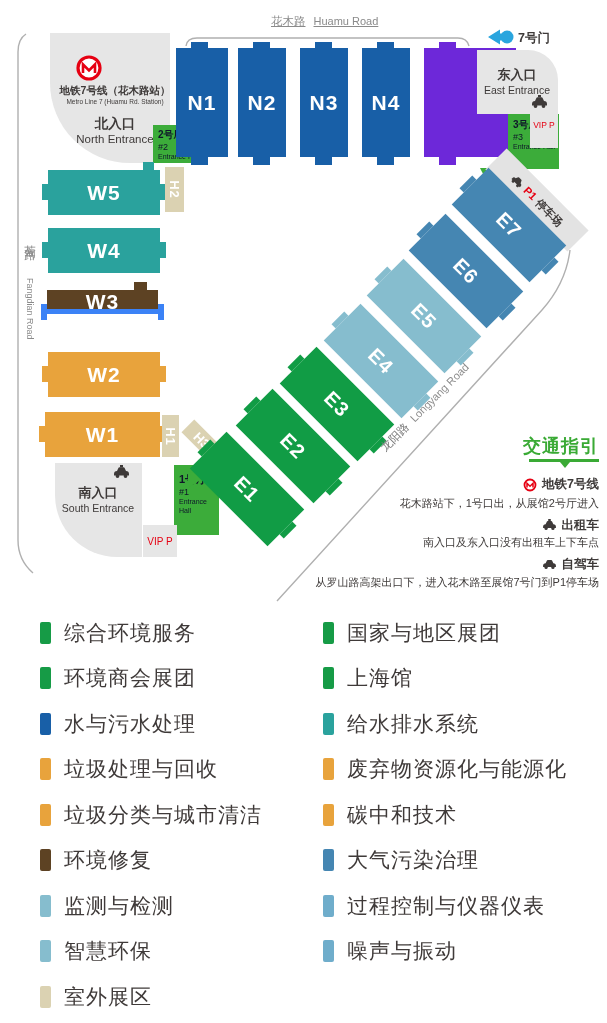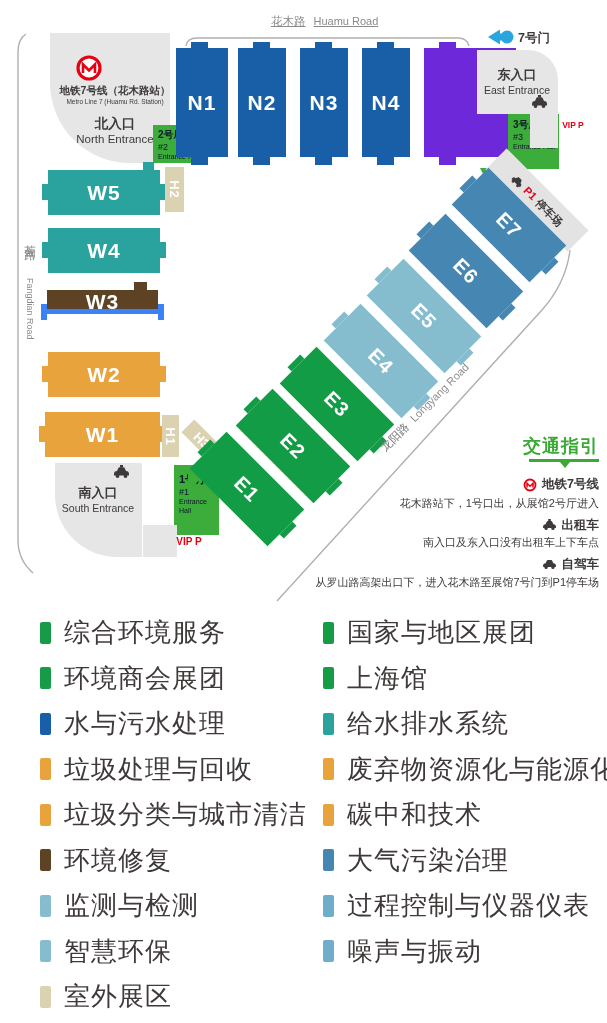"VIP P" .vip { font-weight: bold -> normal; padding-left: 29px -> none }
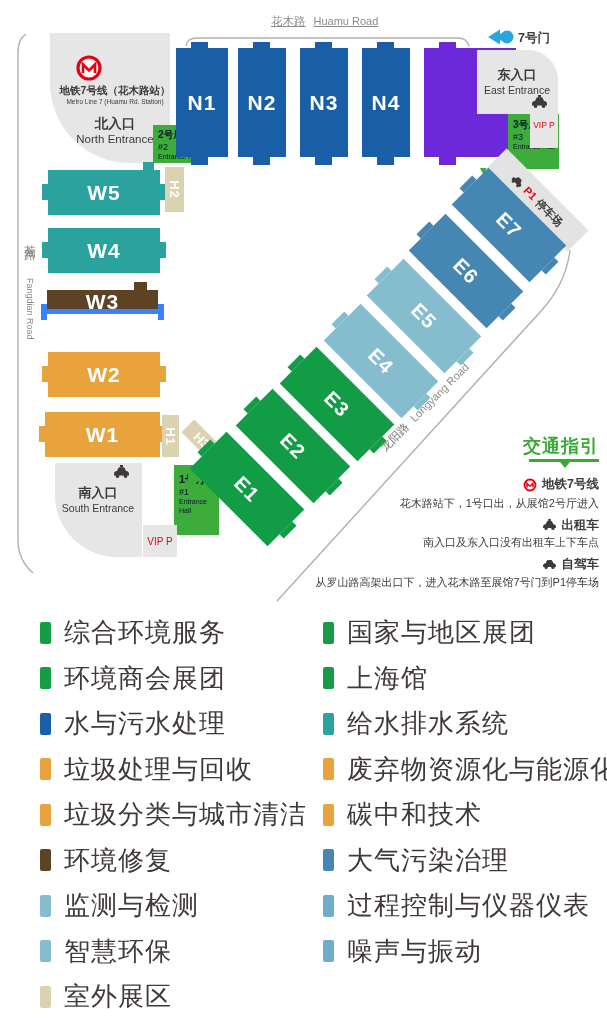"综合环境服务" .leg-label { font-size: 26px -> 21px }
